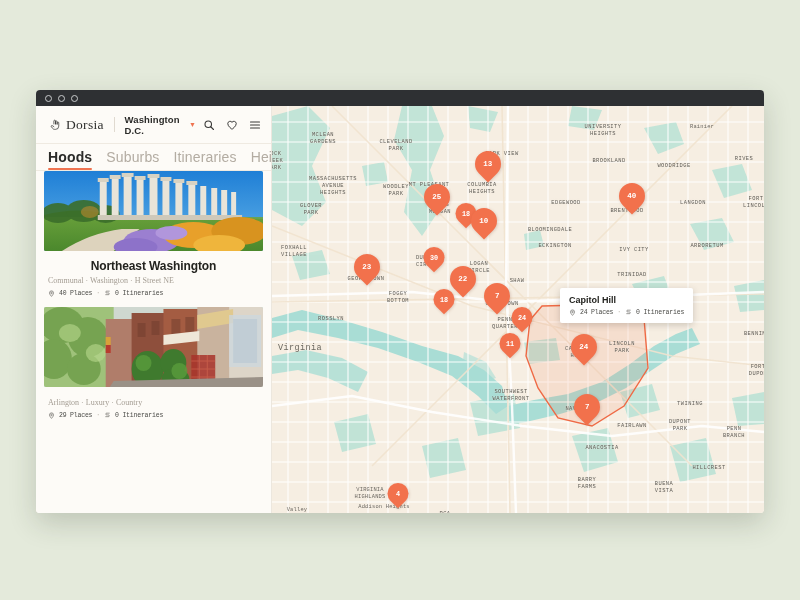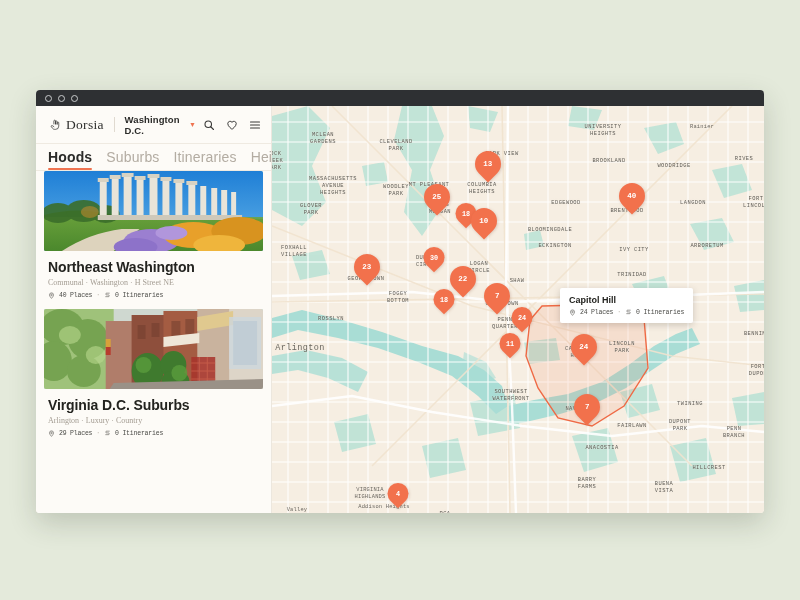"Northeast Washington" .card-title { font-size: 14px -> 12px; text-align: none -> center }
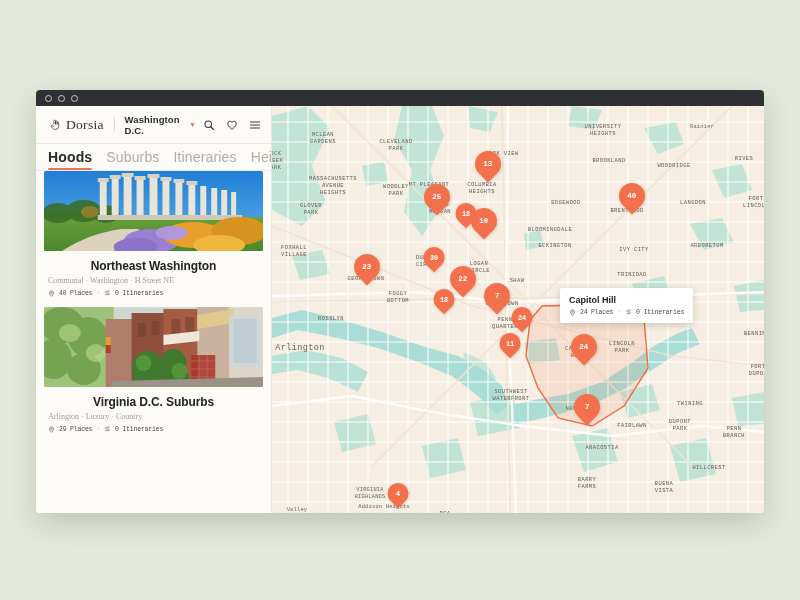"Arlington" div.mlabel { text: Arlington -> Virginia }
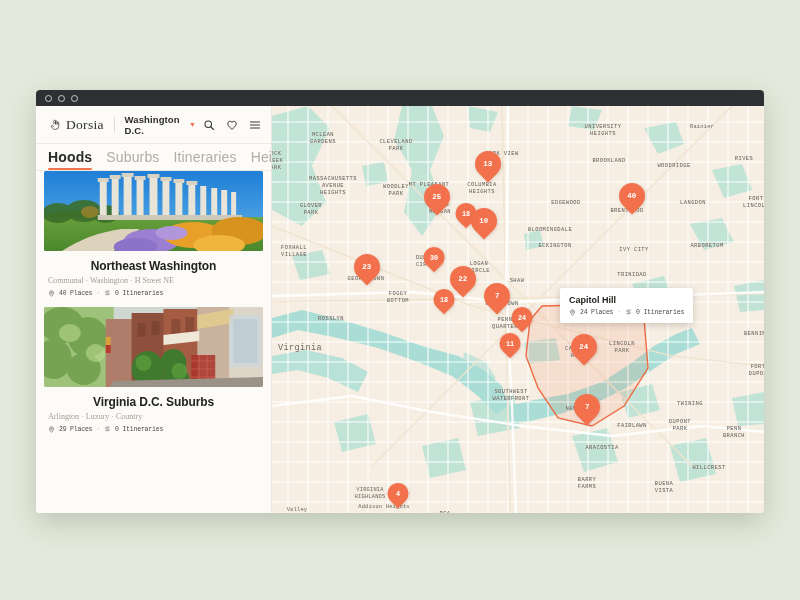"Virginia D.C. Suburbs" div.card-title { html: <div>Virginia D.C. Suburbs</div> -> none }
